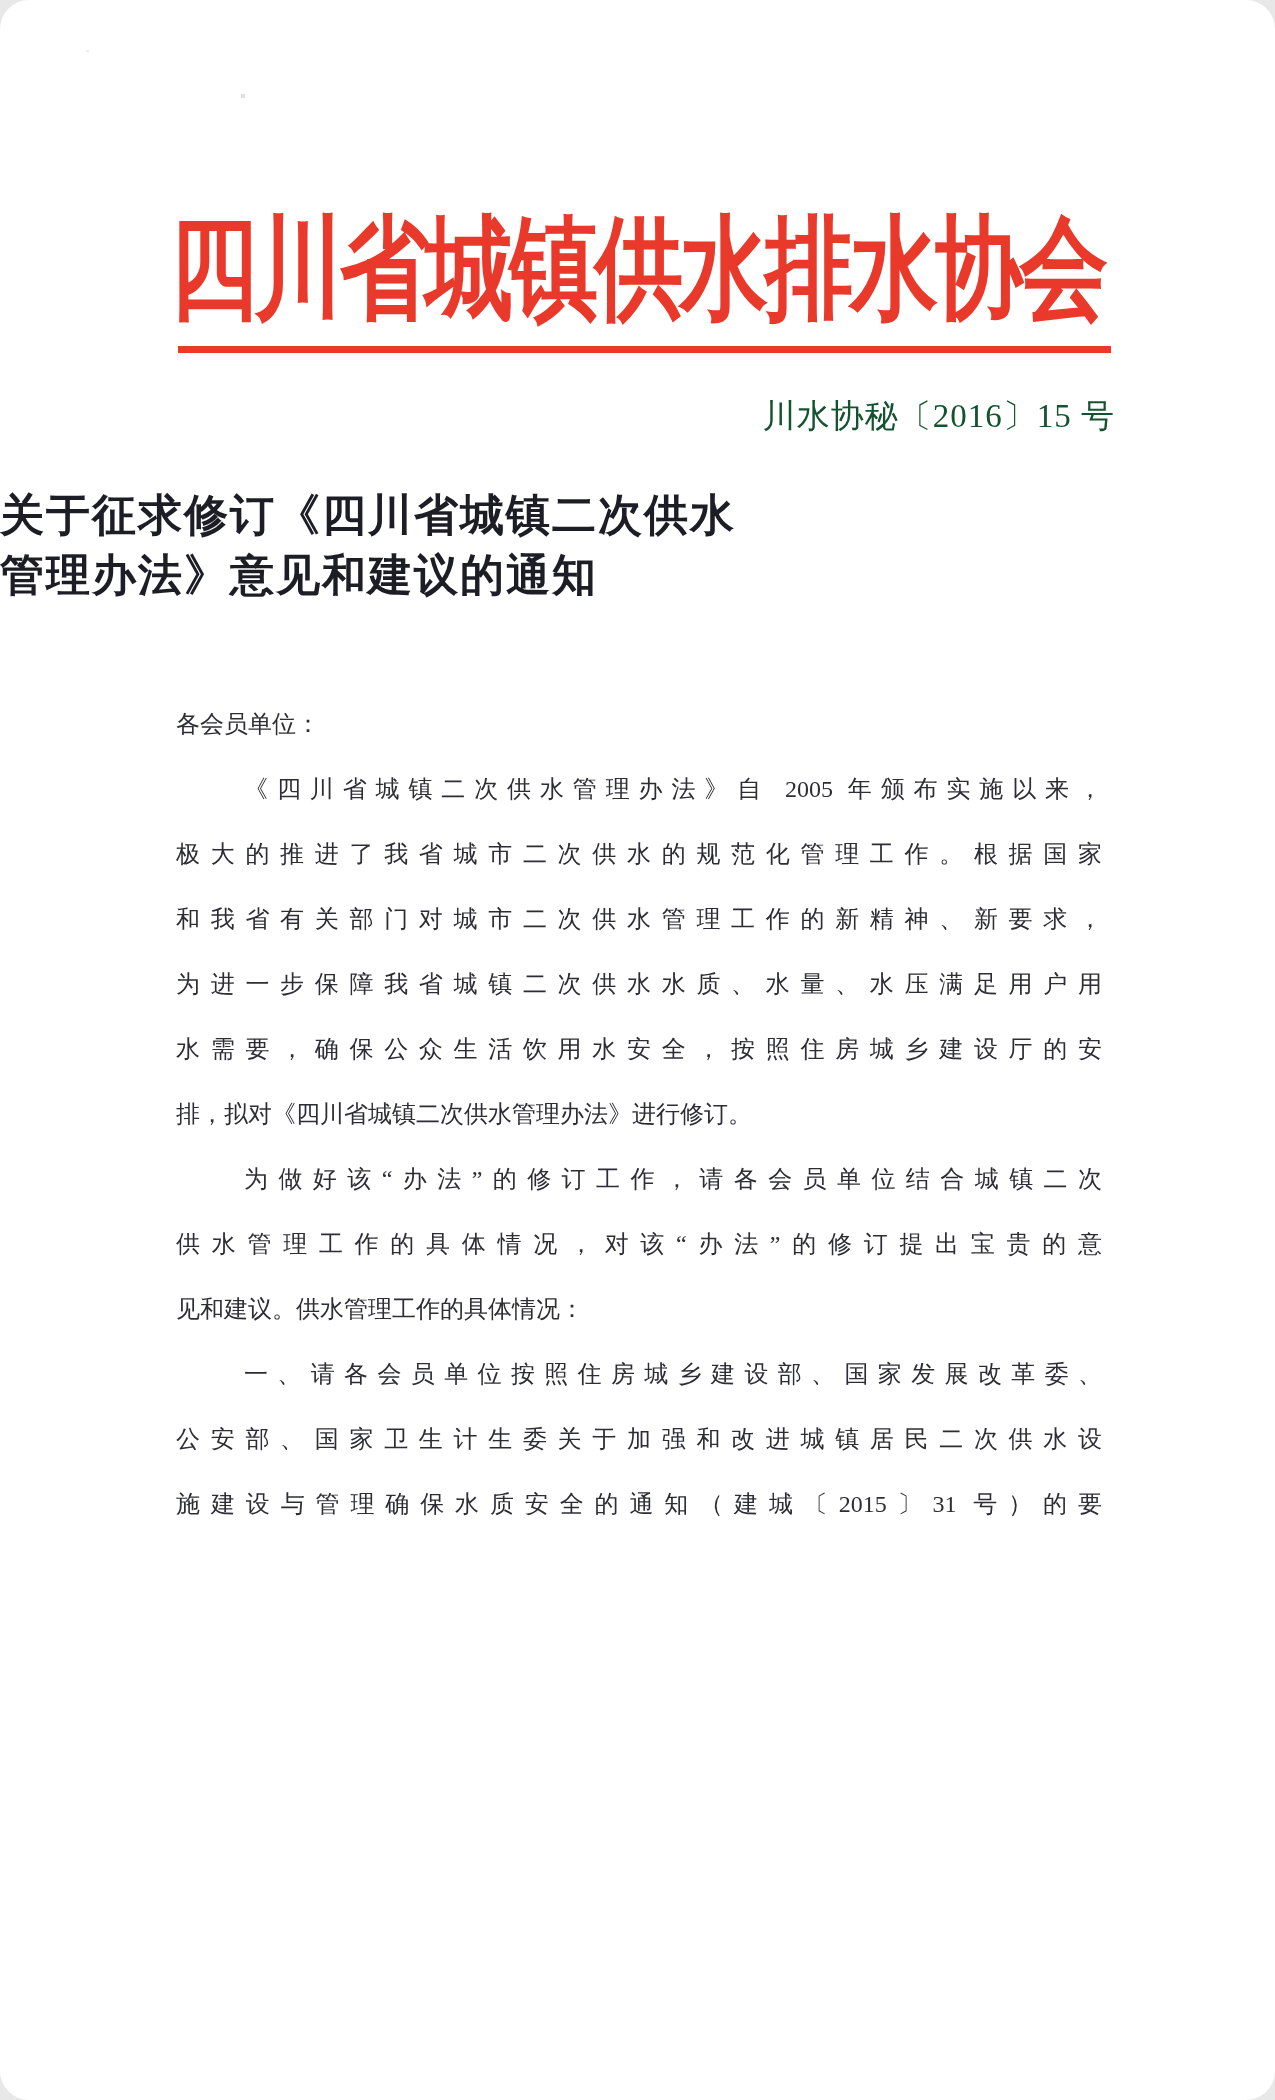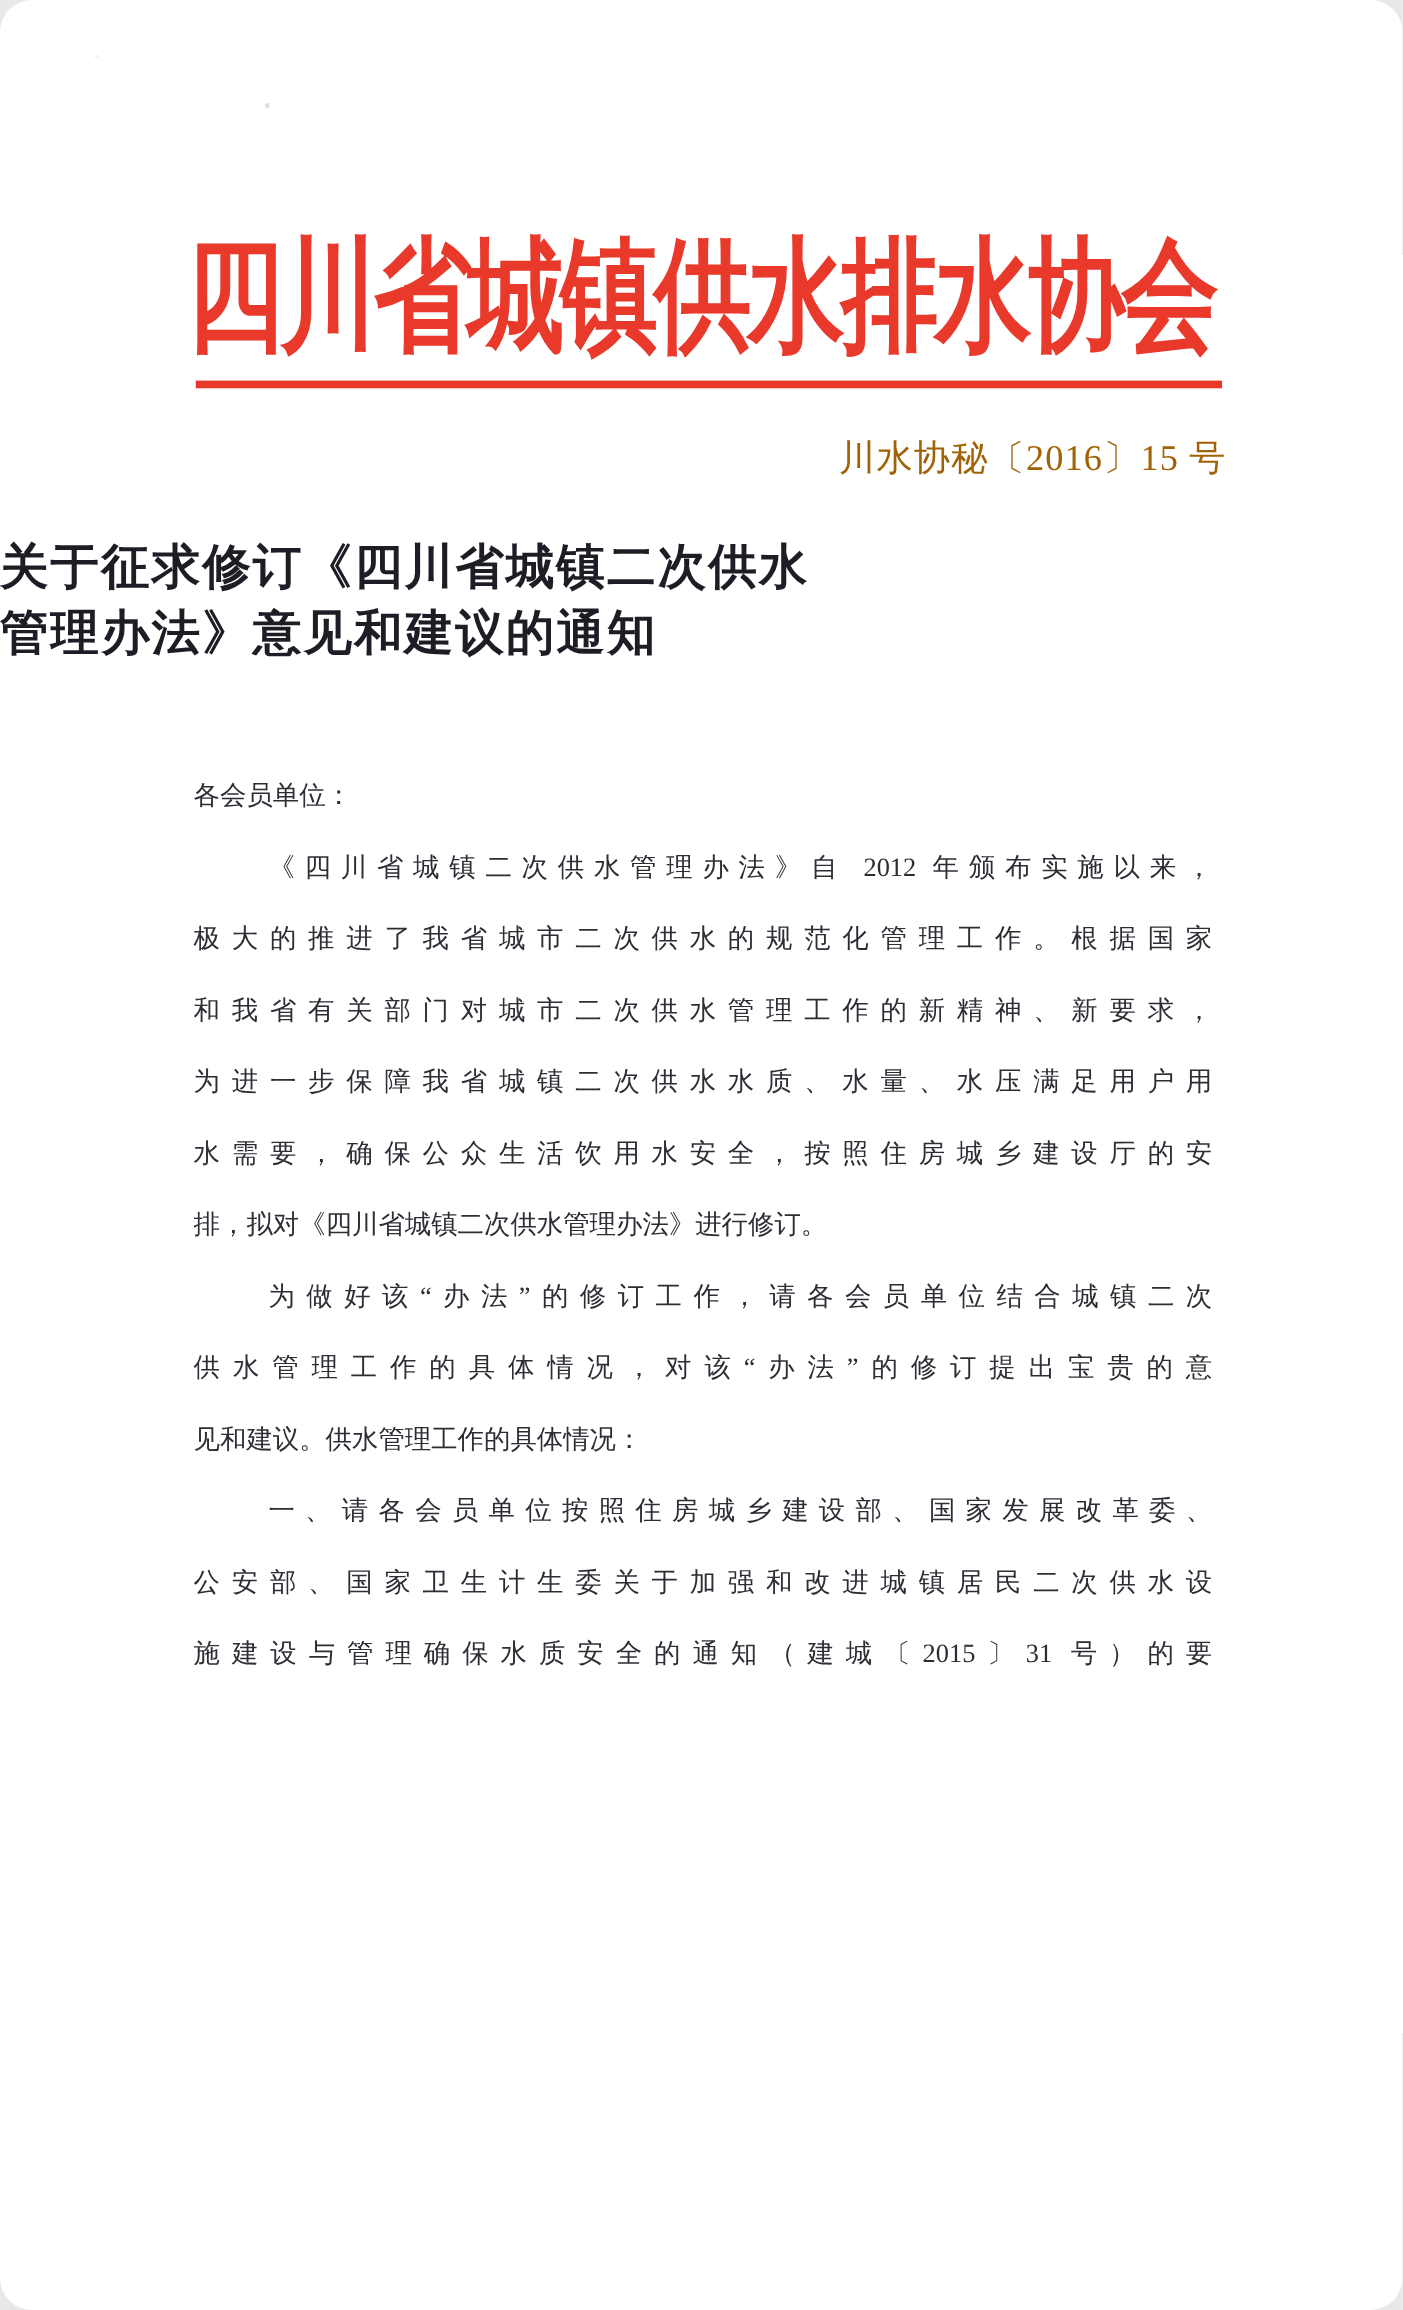"川水协秘〔2016〕15 号" .doc-number { color: #a16207 -> #14532d }
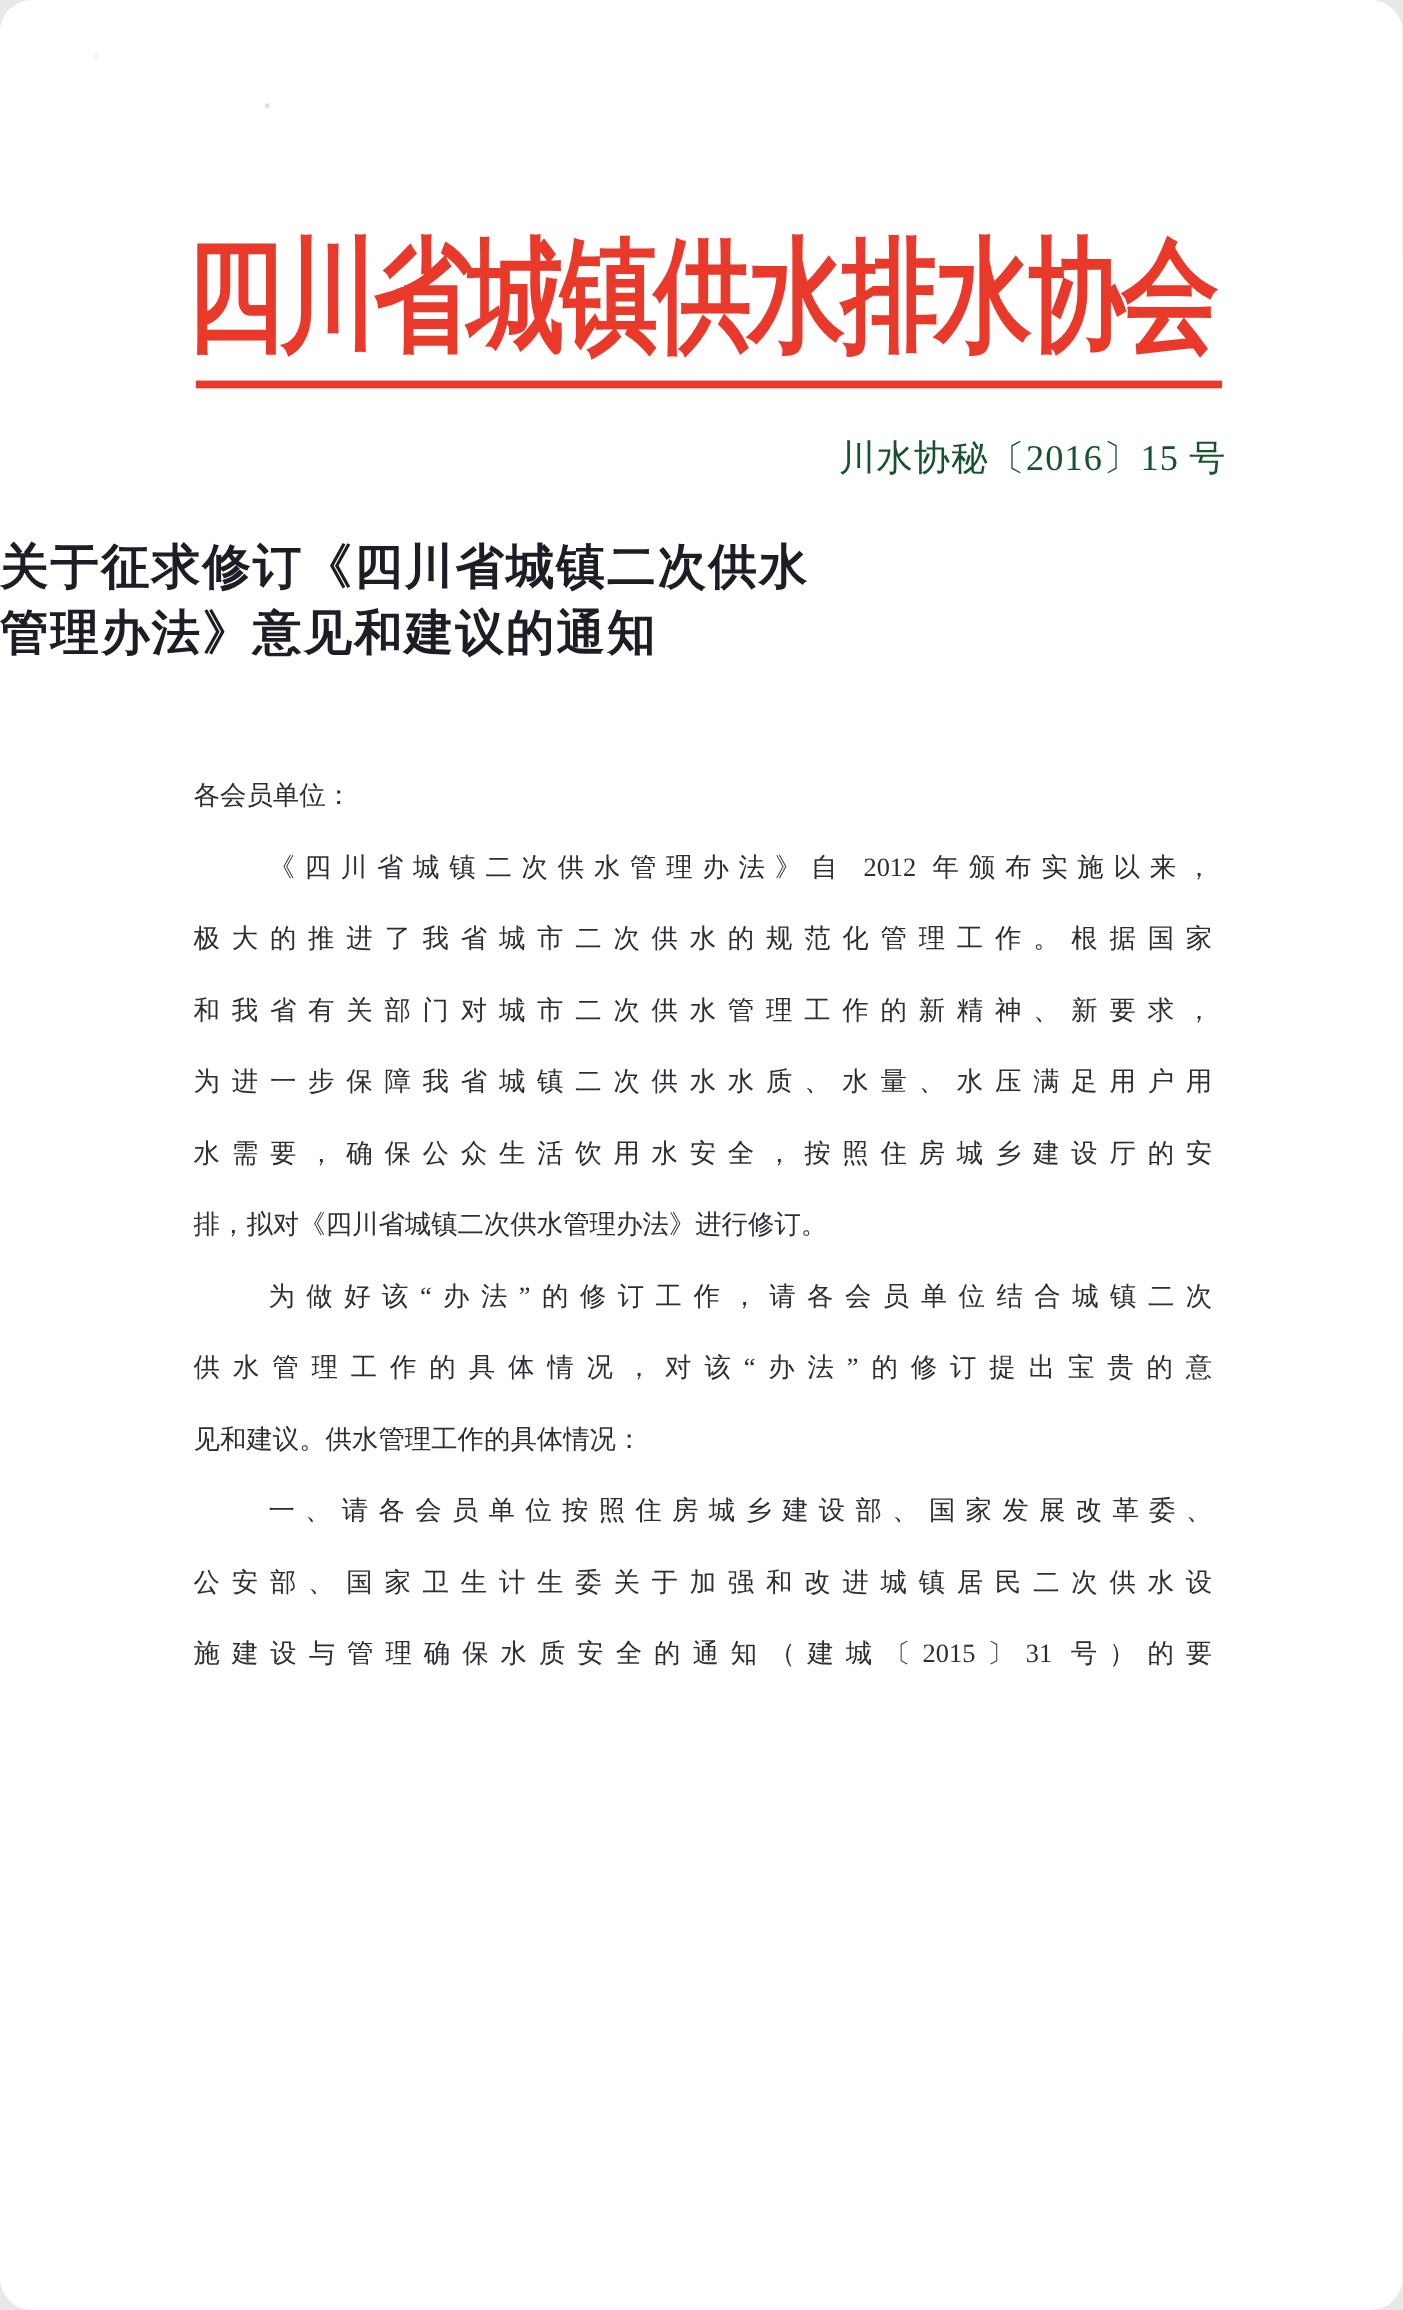"《四川省城镇二次供水管理办法》自 2012 年颁布实施以来，" div.bl { text: 2012 -> 2005 }
